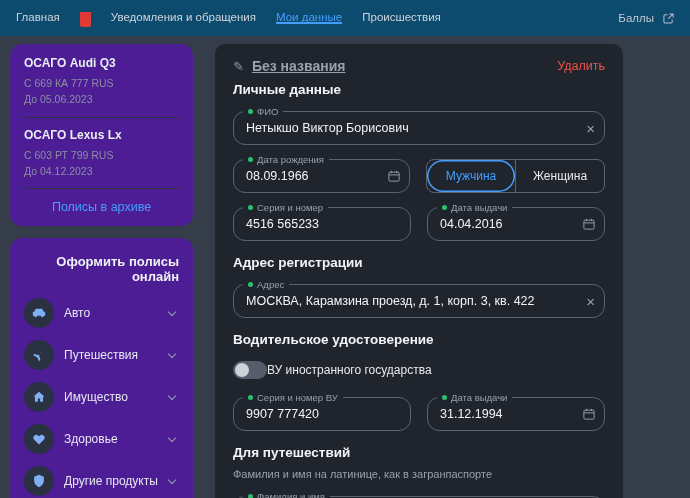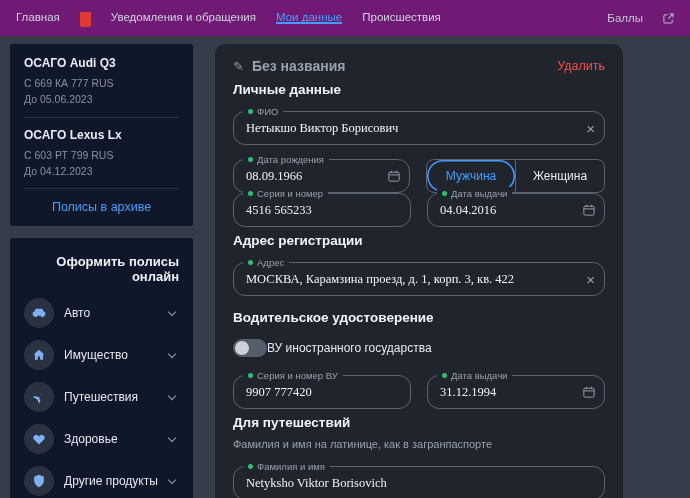"Главная" .topbar { background: #701a75 -> #0c4a6e }
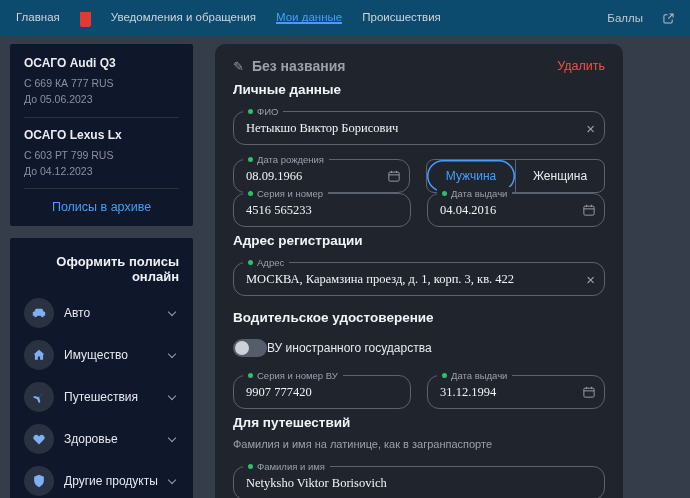"Баллы" .points { gap: 20px -> 9px }
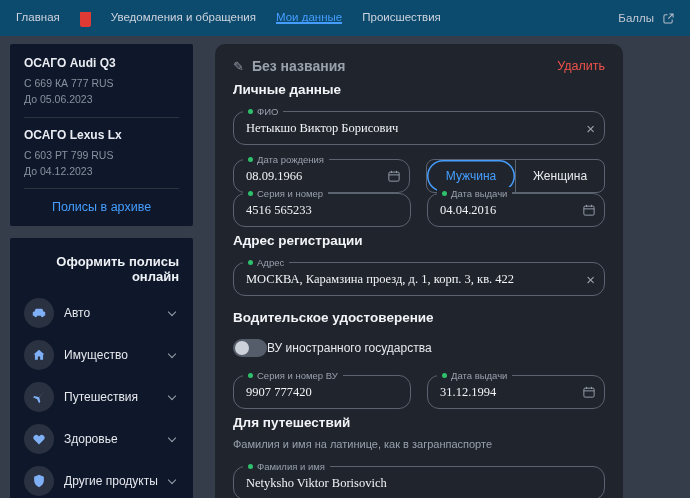"ОСАГО Audi Q3" .panel { background: #0f172a -> #4c1d95; border-radius: 2px -> 12px }
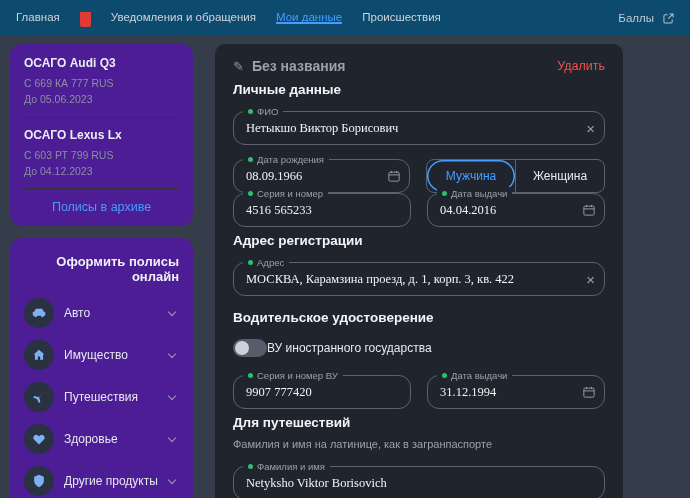"Без названия" .f-title { text-decoration: none -> underline }
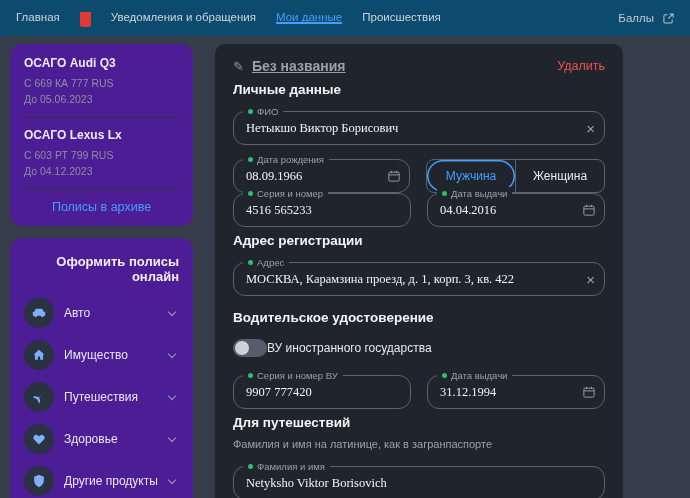"Нетыкшо Виктор Борисович" .f-input { font-family: Liberation Serif, serif -> Liberation Sans, sans-serif }
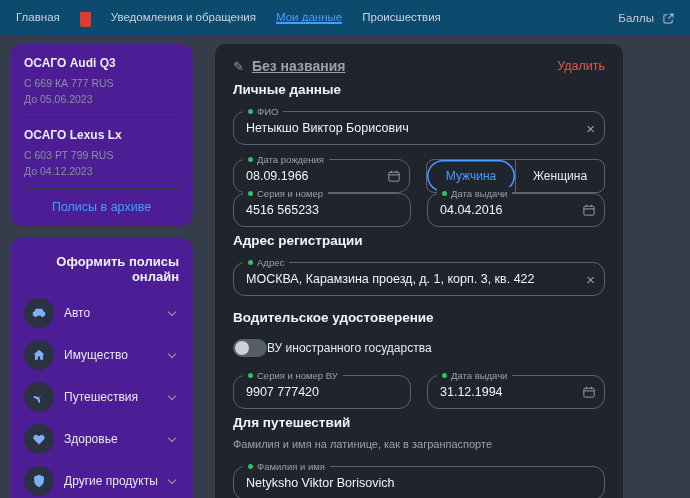"Дата рождения" .row { margin-bottom: none -> 14px }
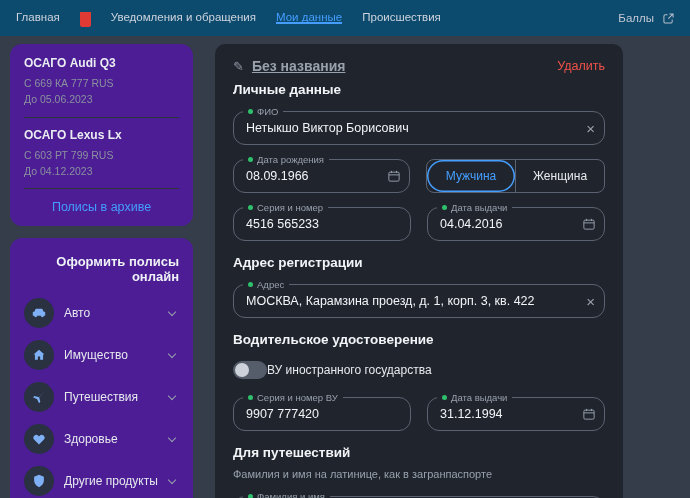"Имущество" div.prod { order: before "Путешествия" -> after "Путешествия" }
